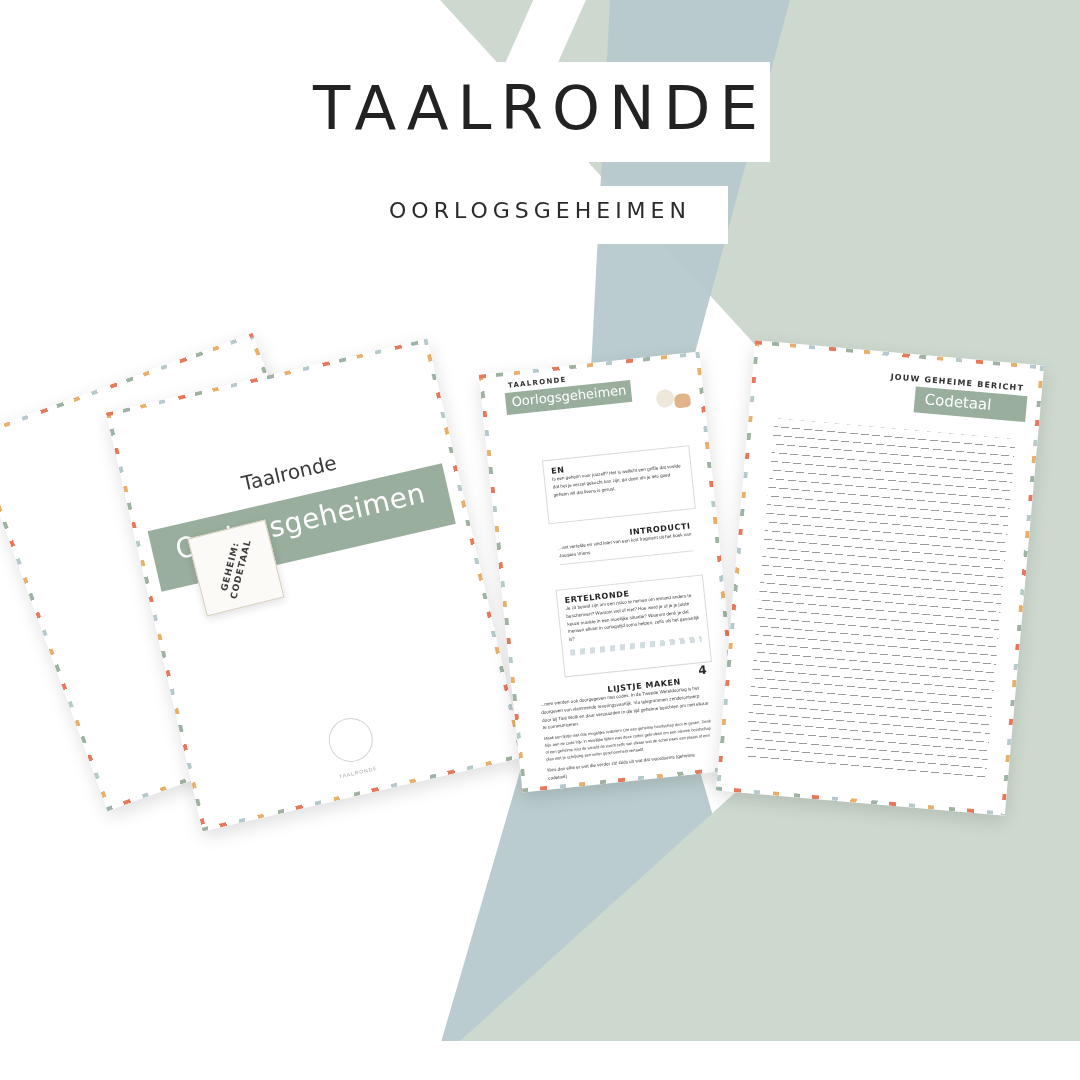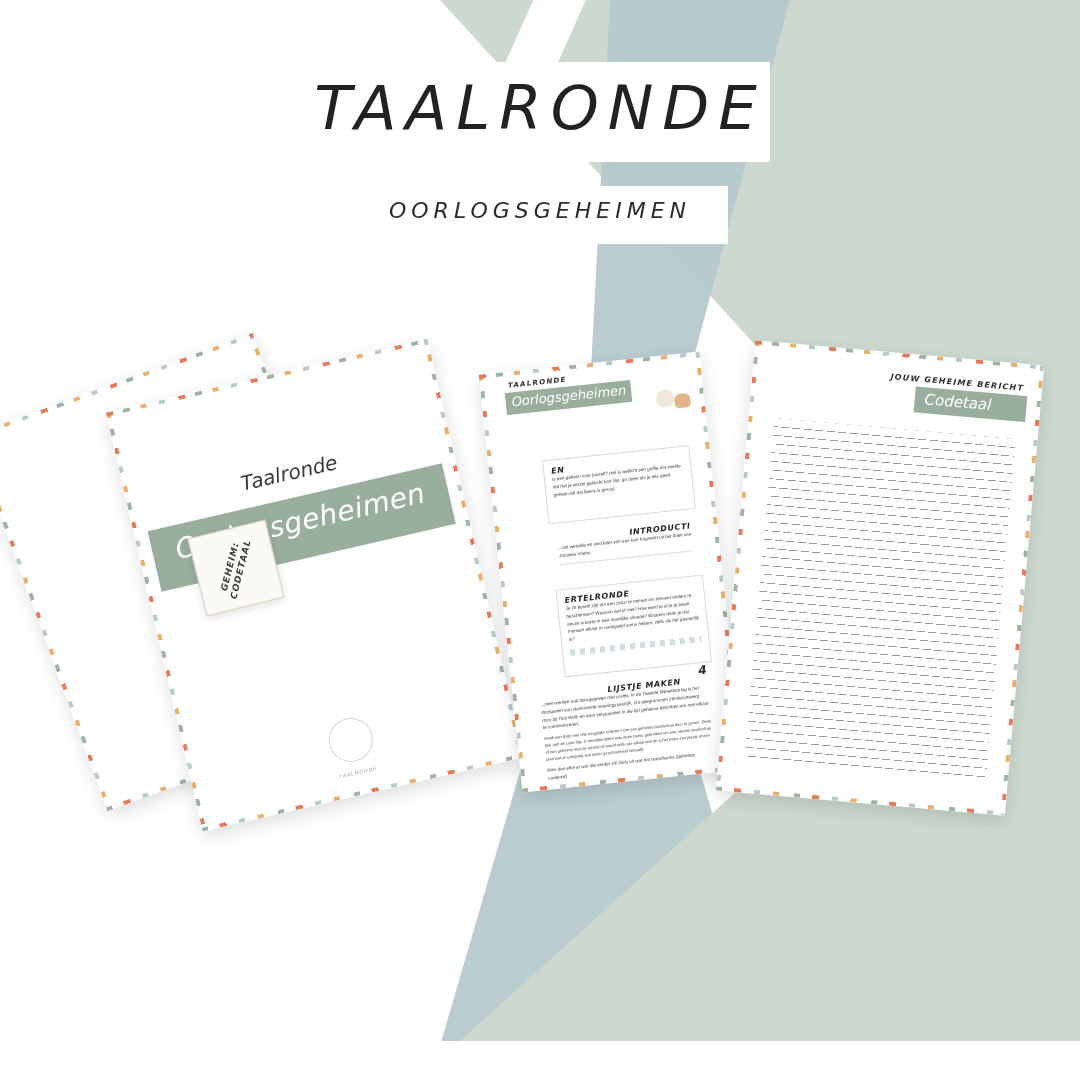"TAALRONDE" #stage { font-style: italic -> none }
